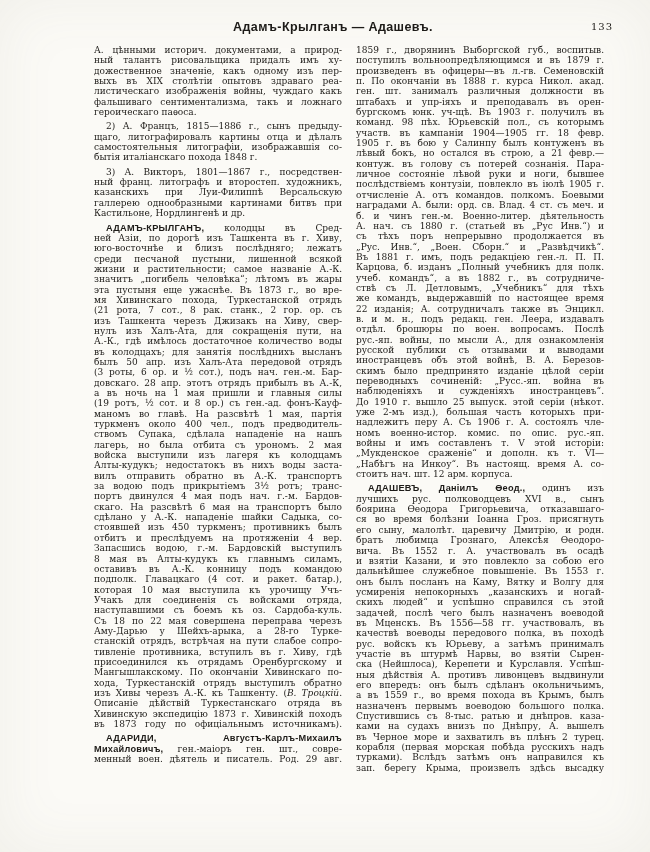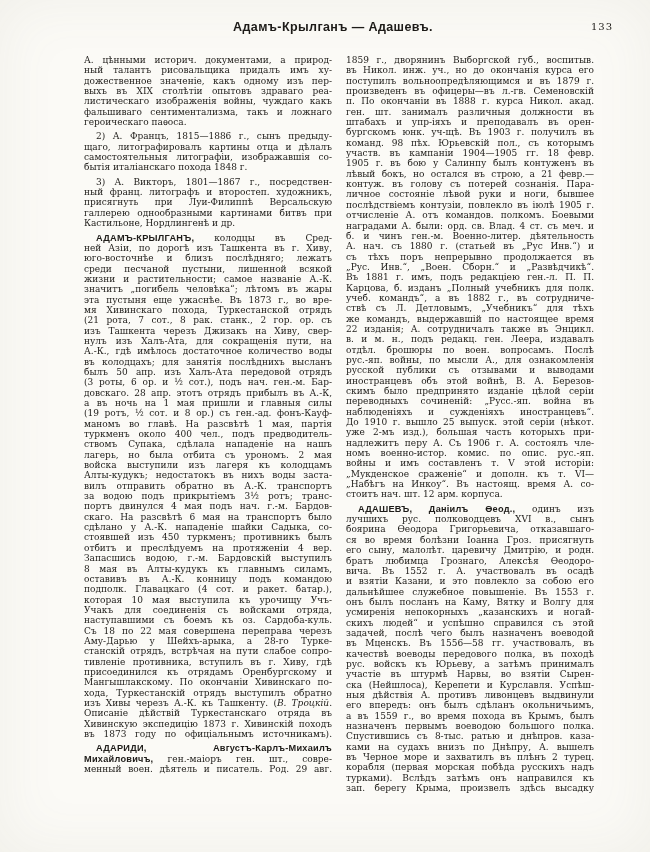"А. цѣнными историч. документами, а" .columns { left: 84px -> 94px; margin-top: 10px -> none }
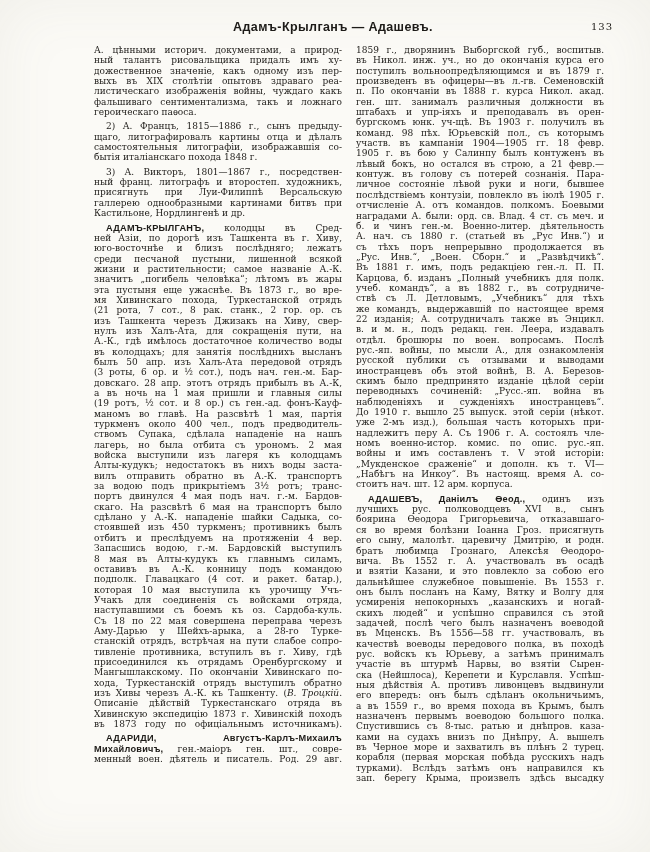"въ Никол. инж. уч., но" div.line { html: <div>въ Никол. инж. уч., но до окончанія курса его</div> -> none }
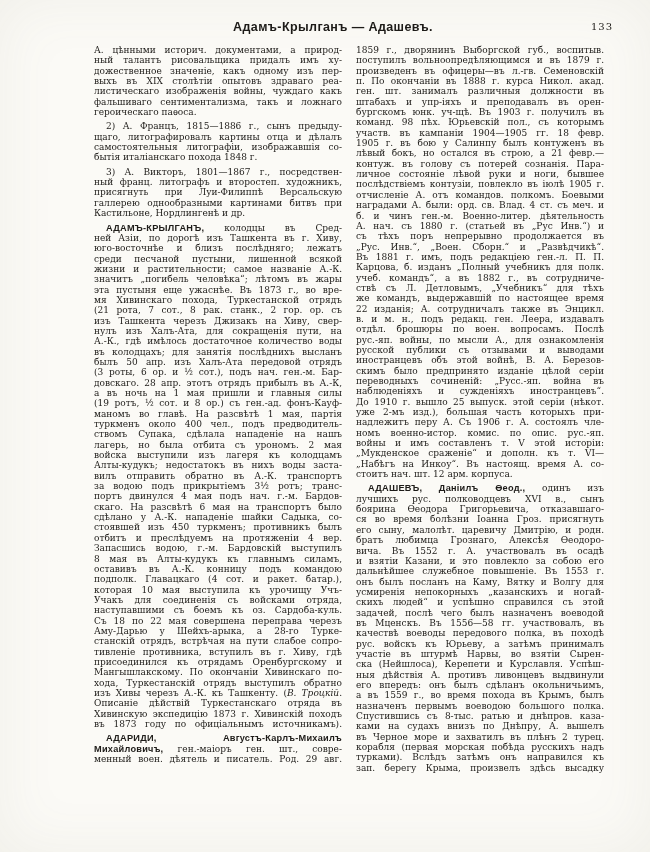"присягнуть при Луи-Филиппѣ Версальскую" div.line { text: присягнуть -> казанскихъ }
